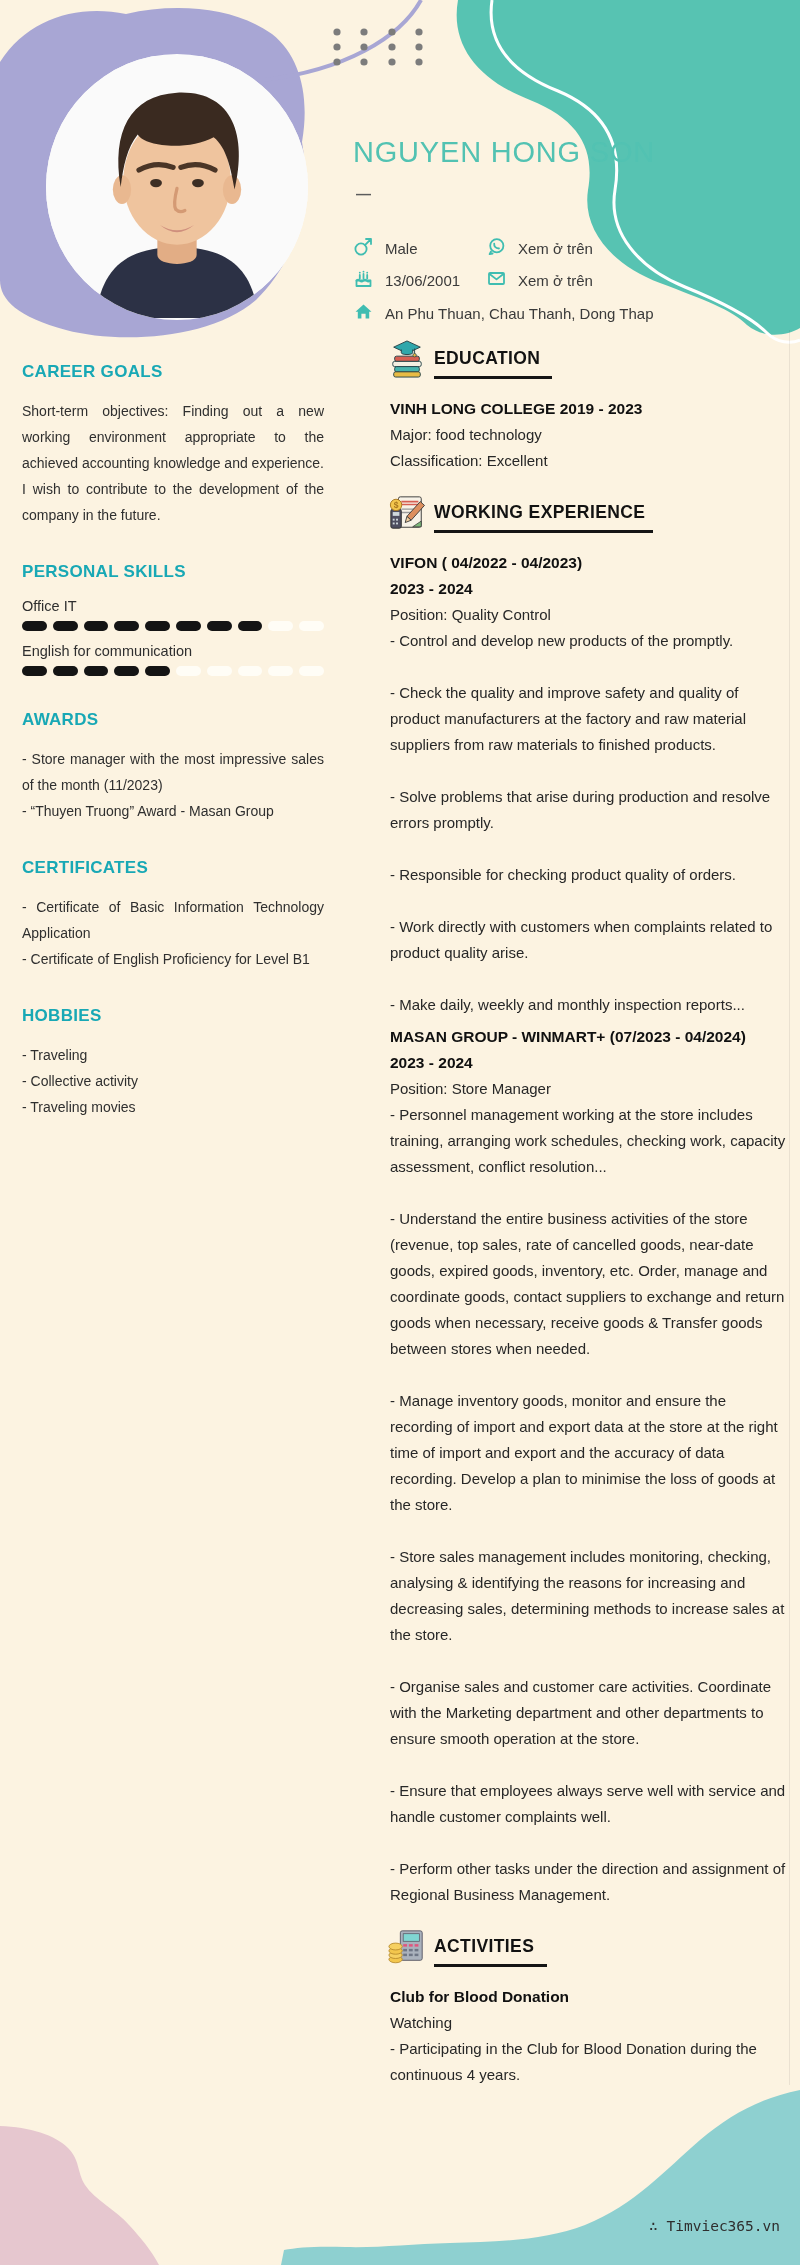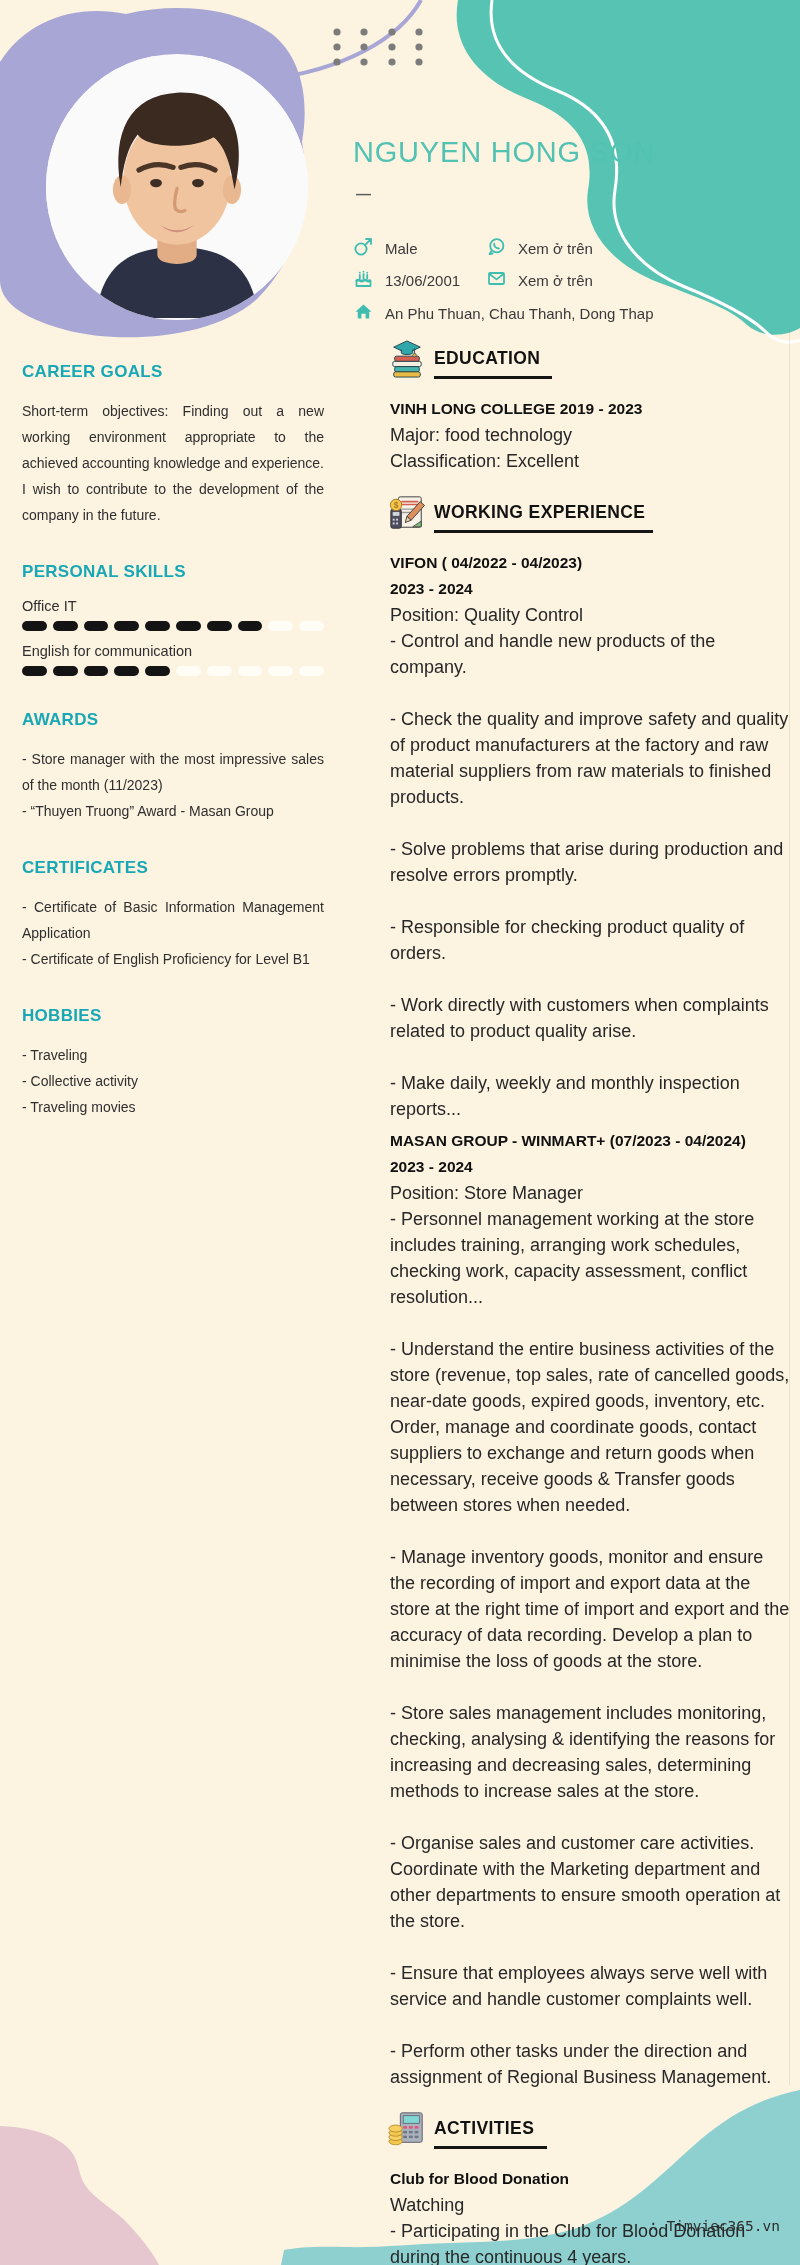"Major: food technology" .right-col p { font-size: 18px -> 15px }
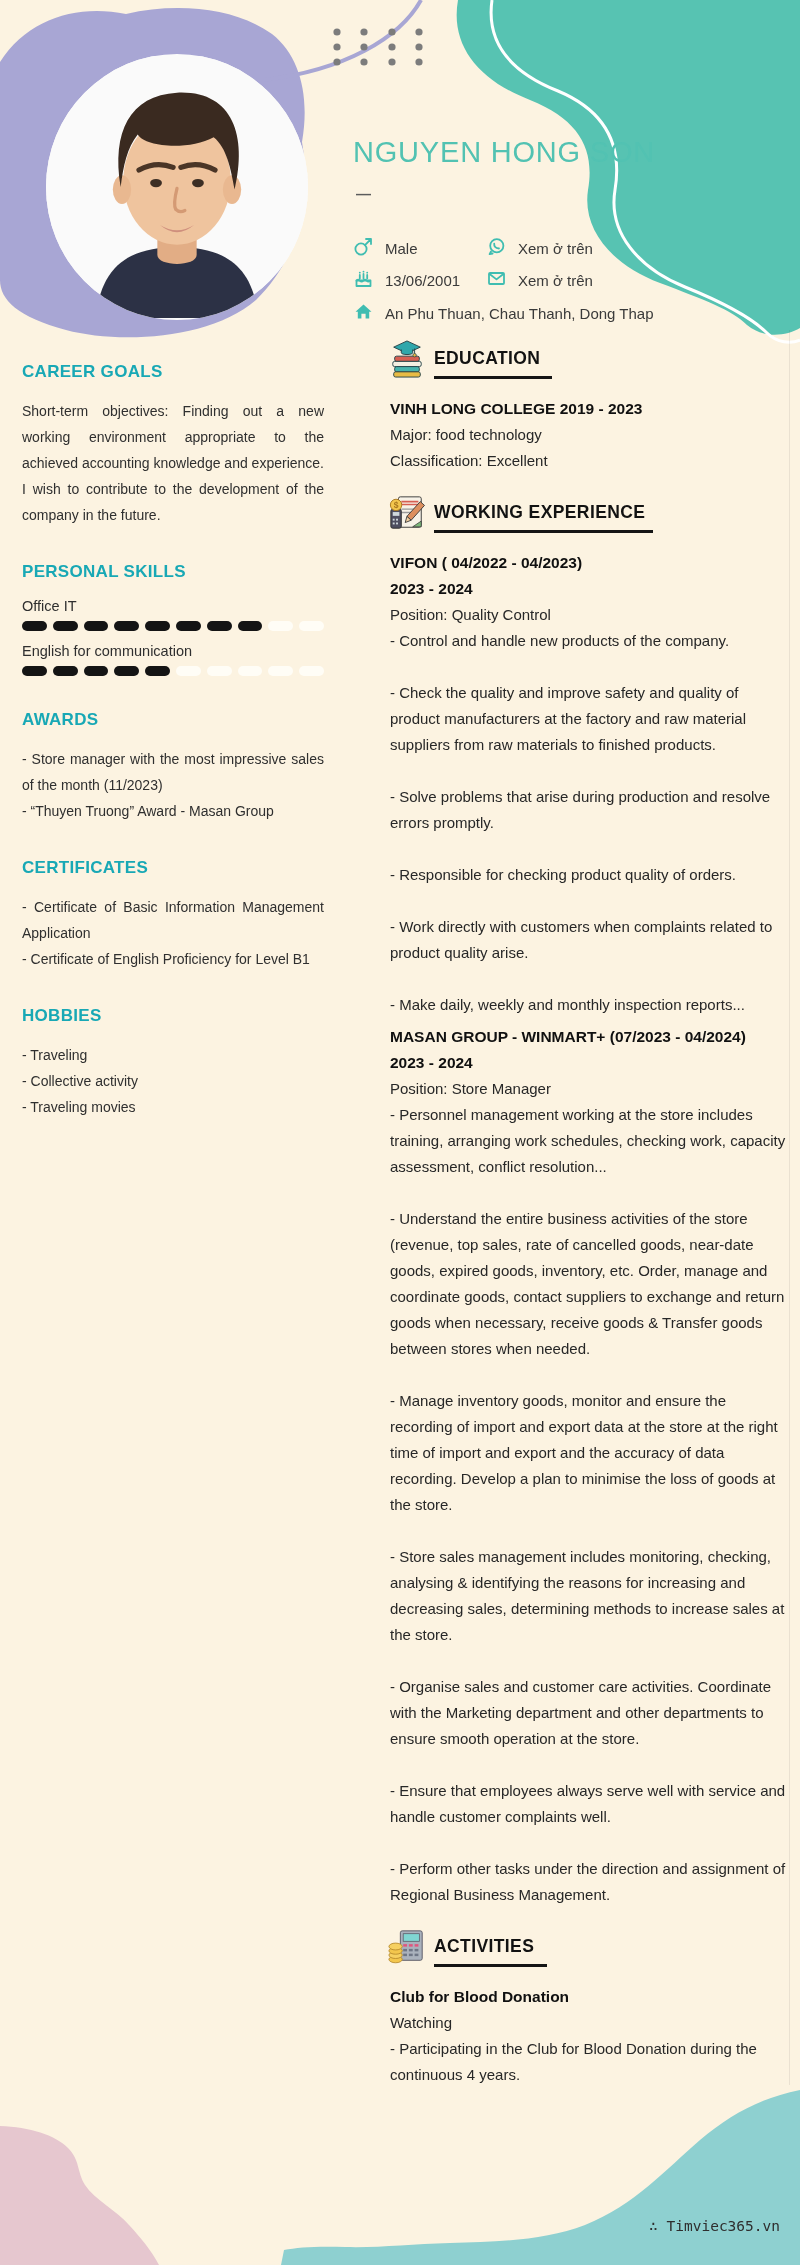"- Control and handle new" p.bullet { text: handle new products of the company -> develop new products of the promptly }
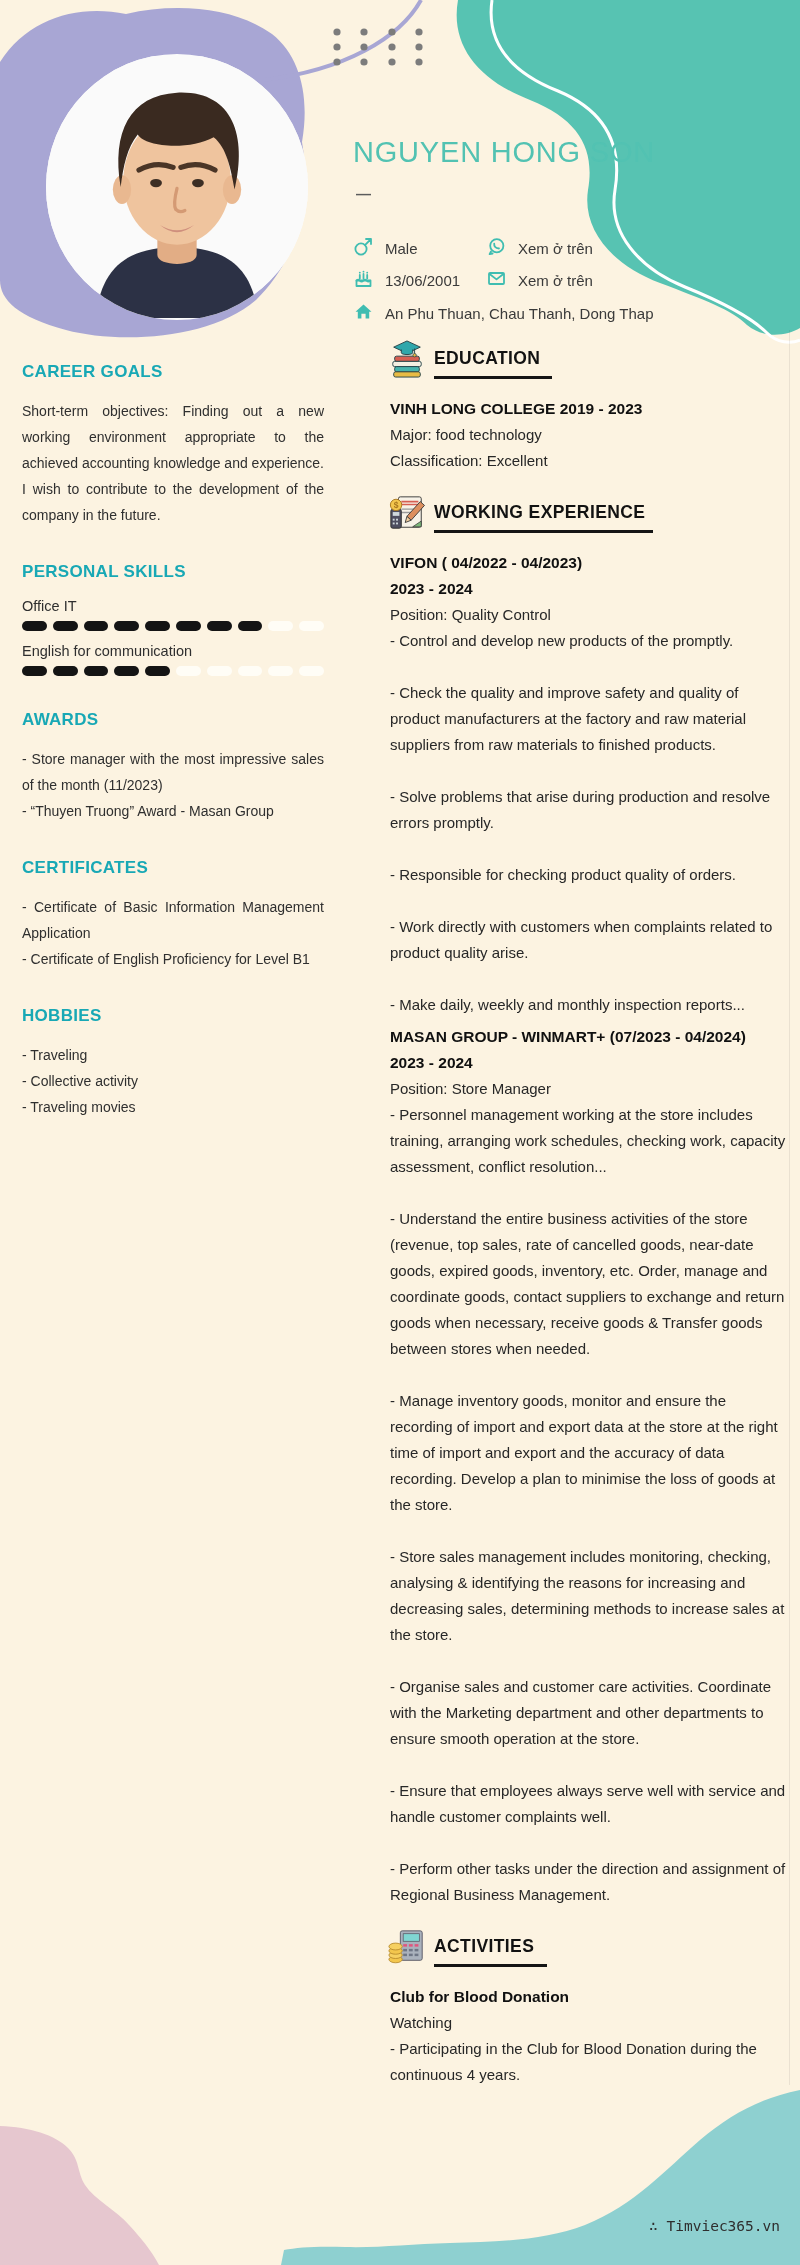"- Certificate of Basic Information" p { text: Management -> Technology }
